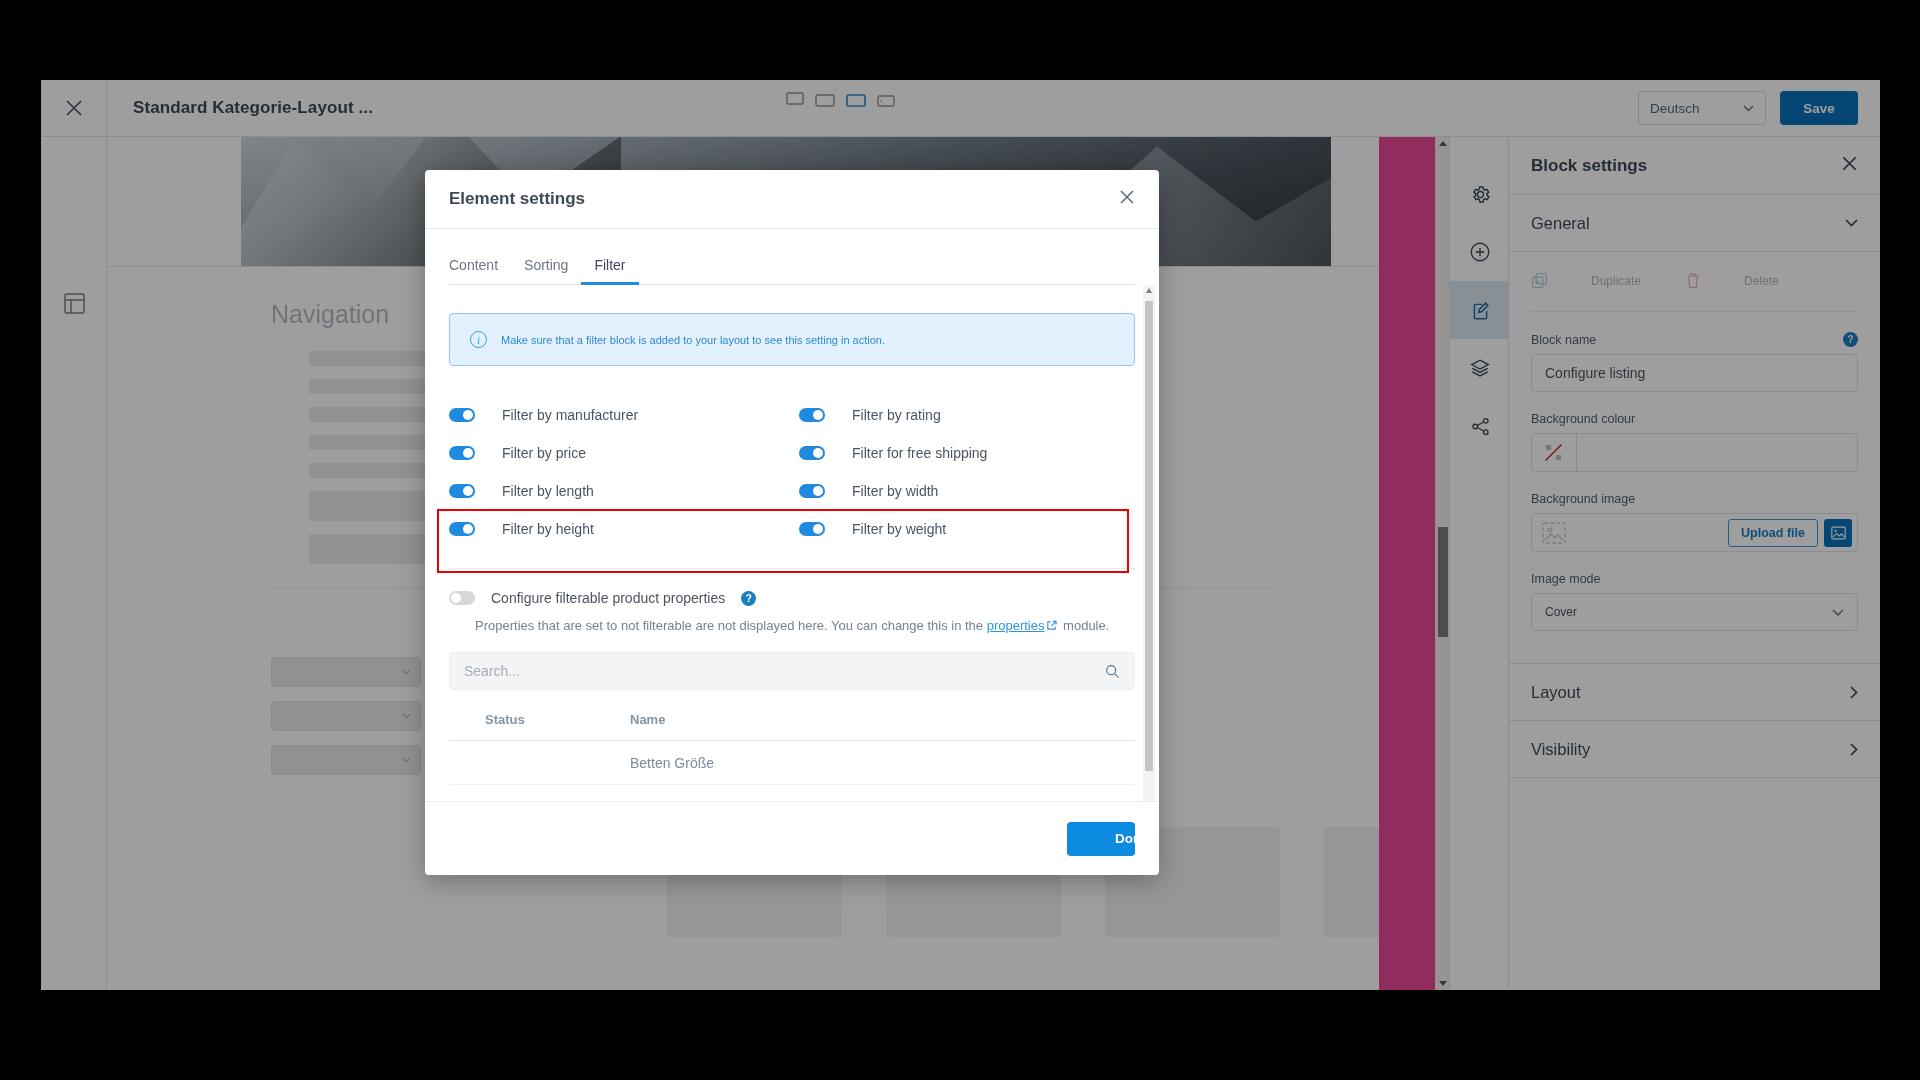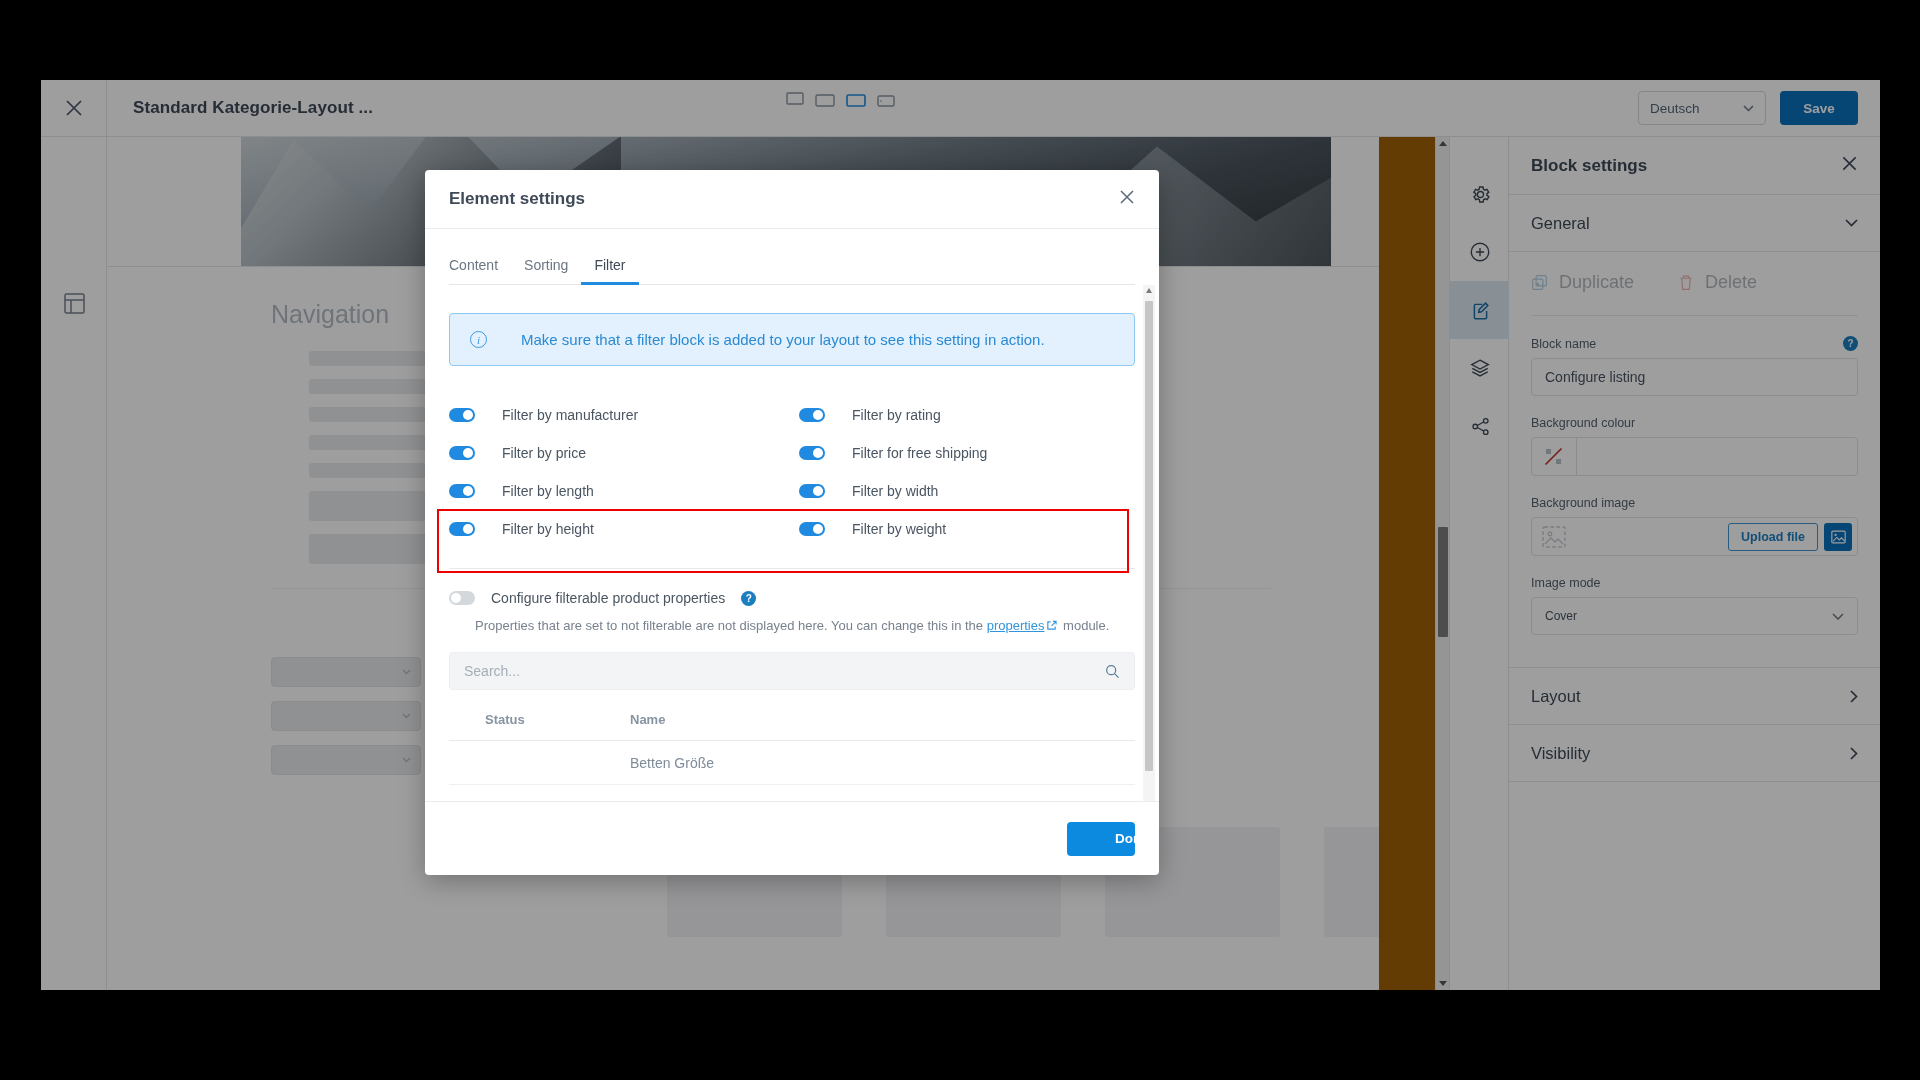"Standard Kategorie-Layout ..." #app-window { background: #a16207 -> #ec4899 }
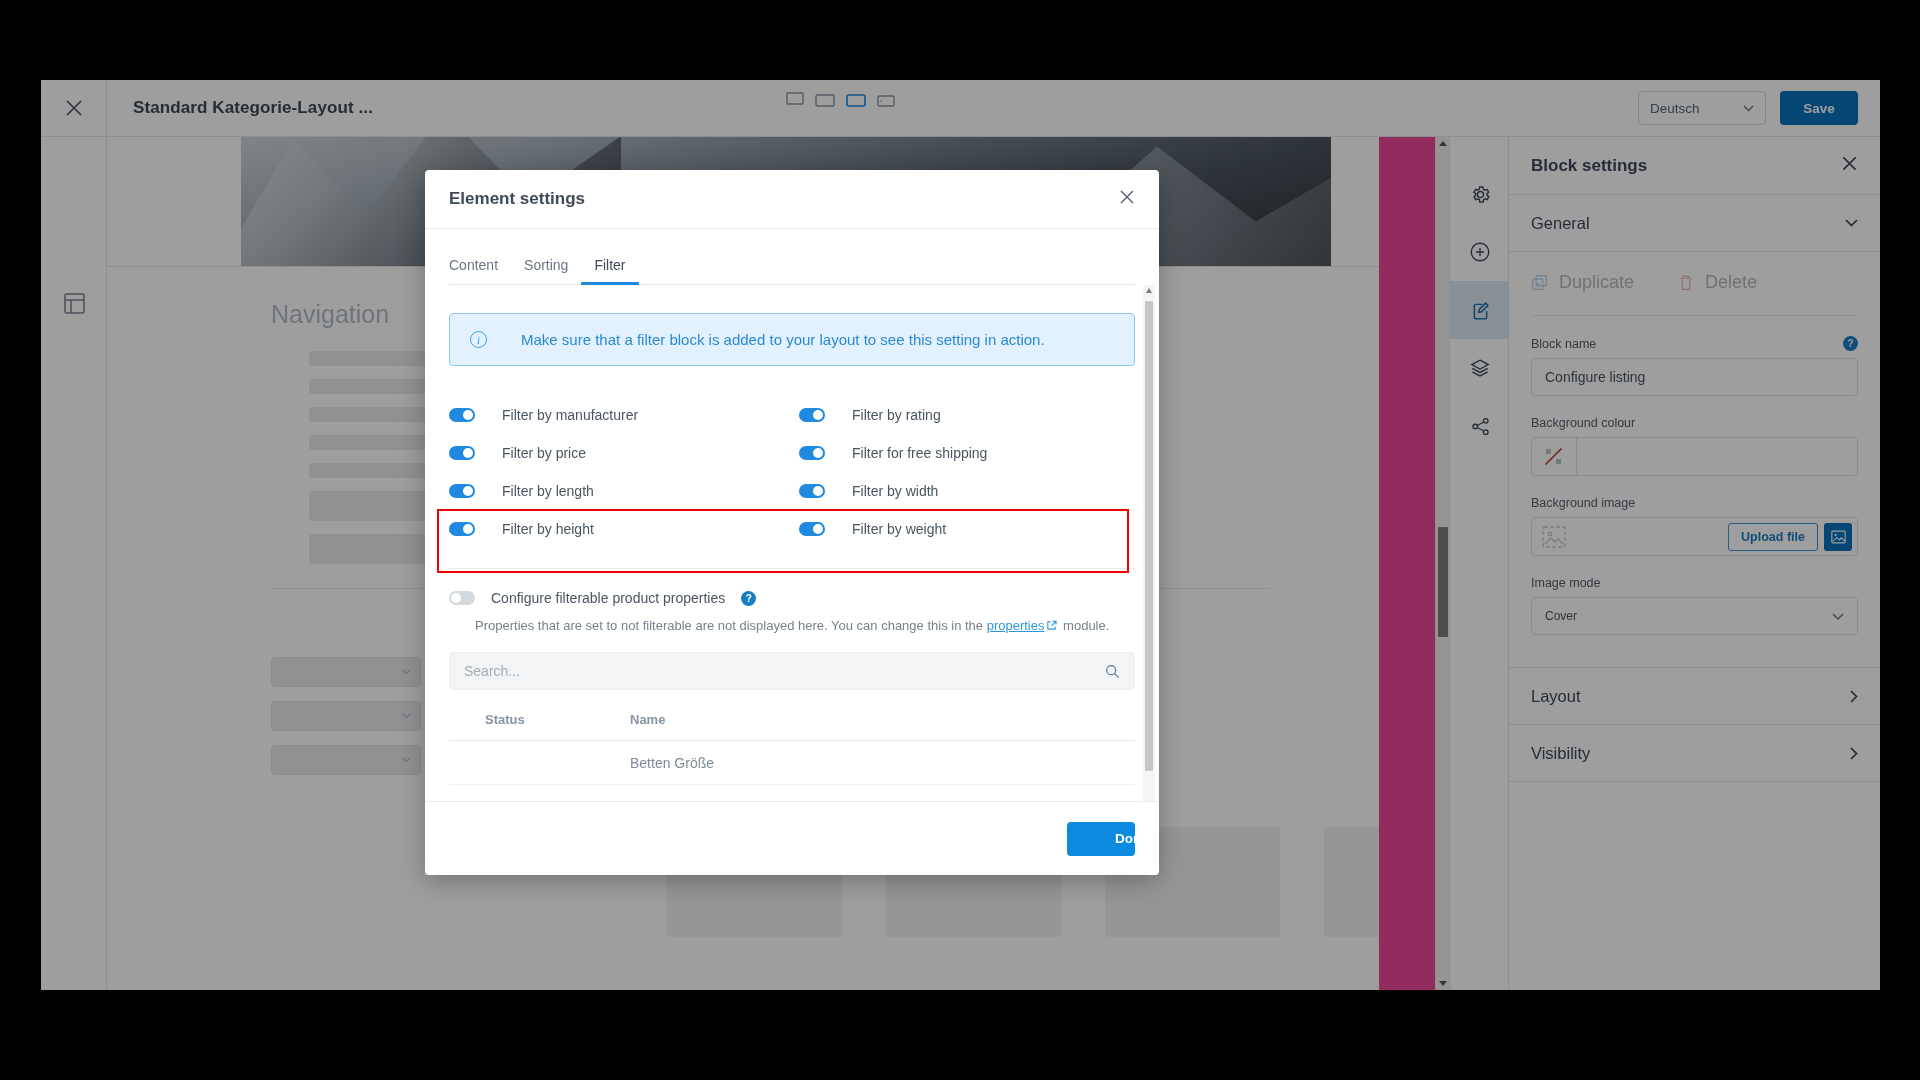"Duplicate" .rp-action .lbl { font-size: 18px -> 12px; margin-left: none -> 32px }
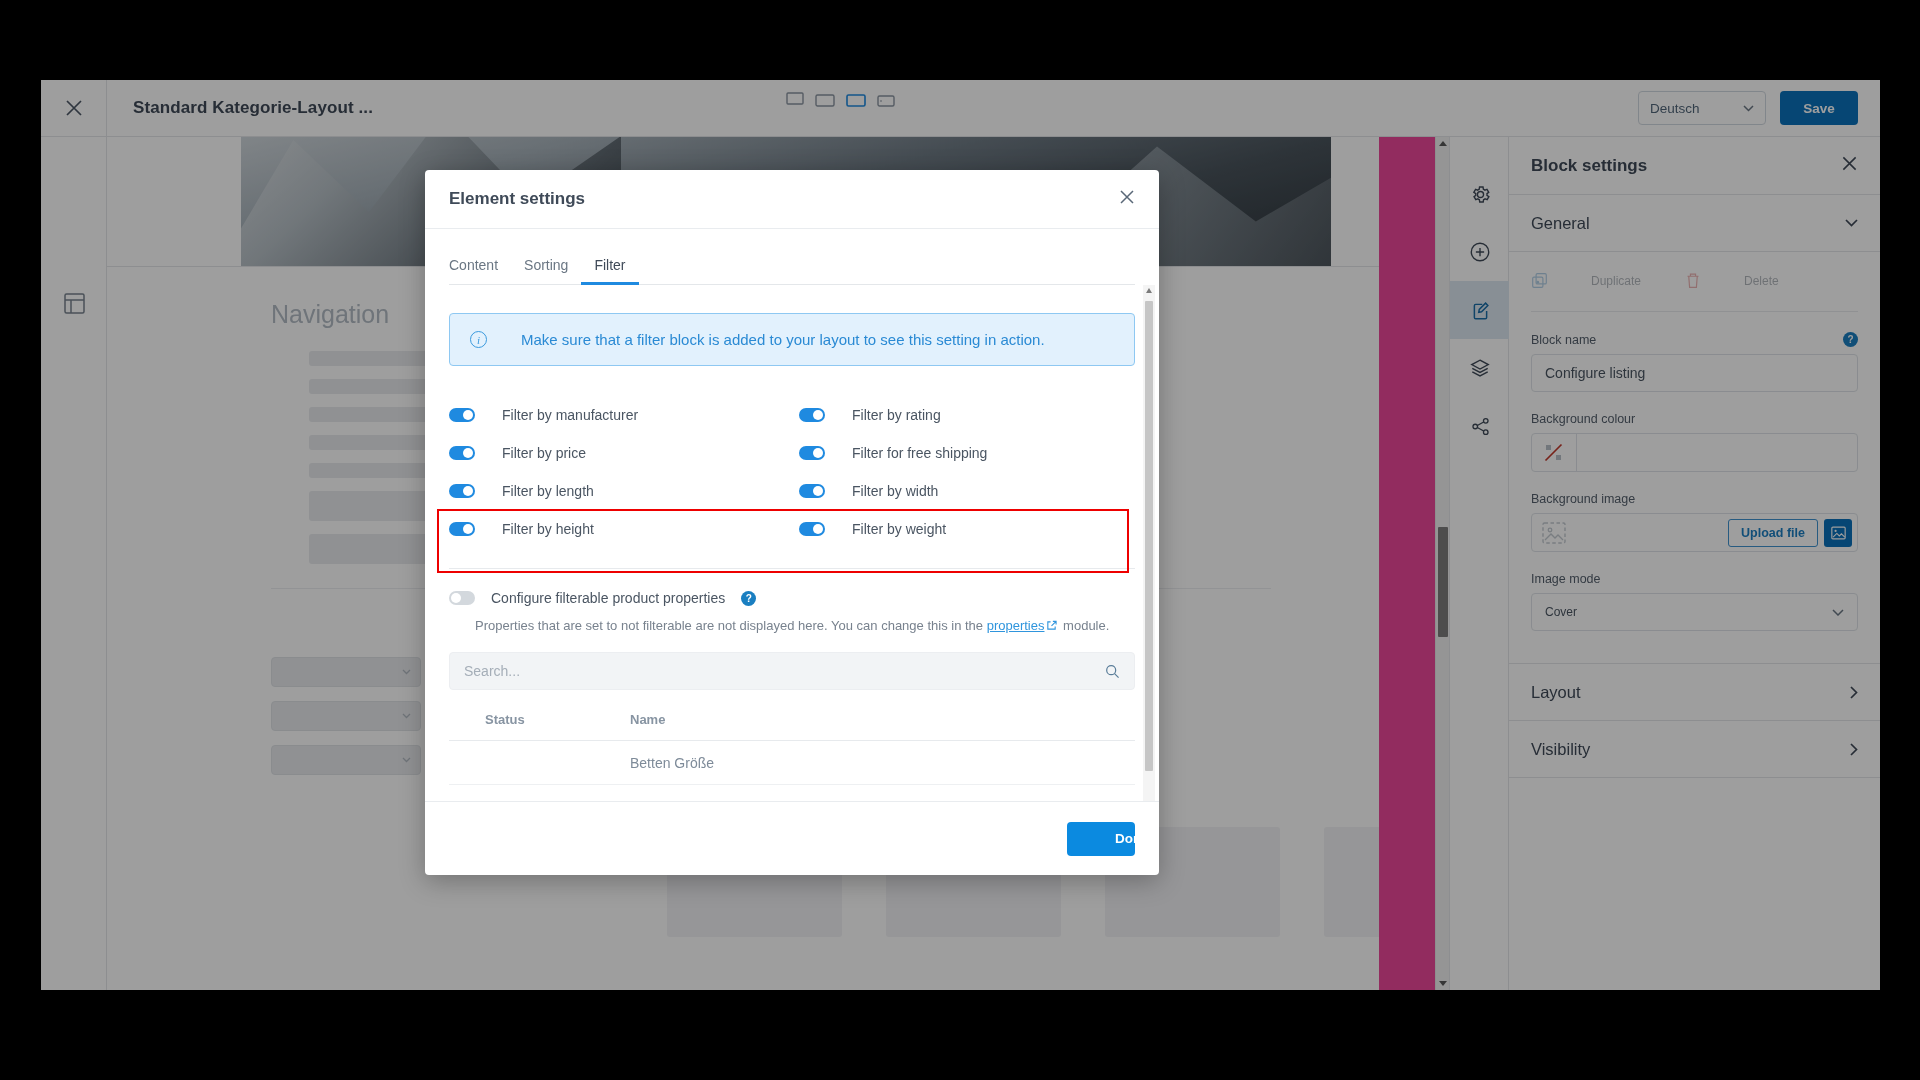"Make sure that a filter" #info-banner .txt { font-size: 15px -> 11px; margin-left: 20px -> none }
